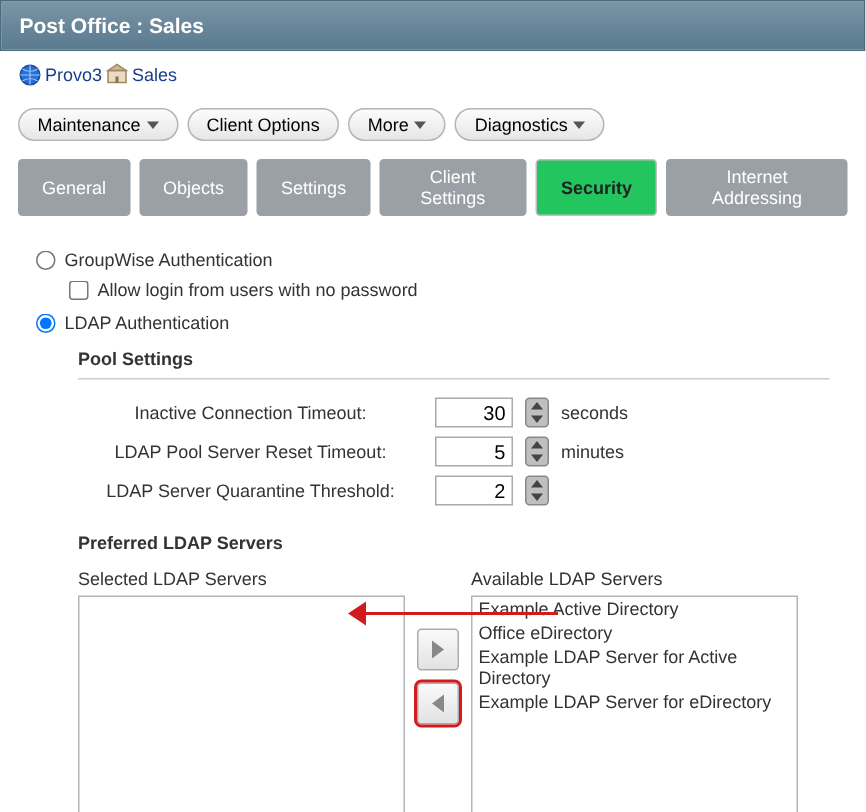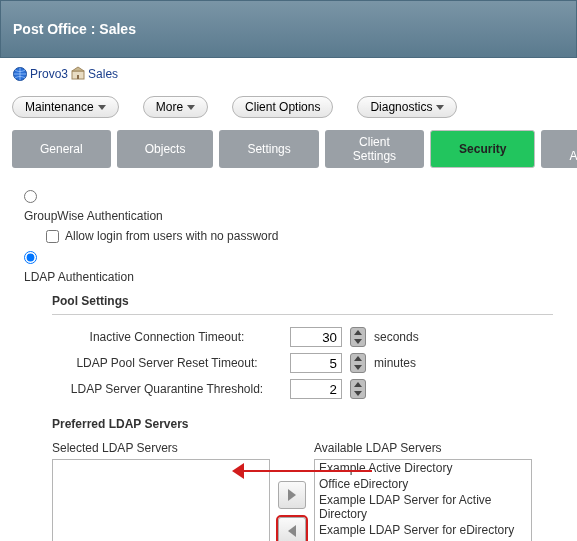"Post Office : Sales" .titlebar { padding: 20px 12px -> 8px 12px }
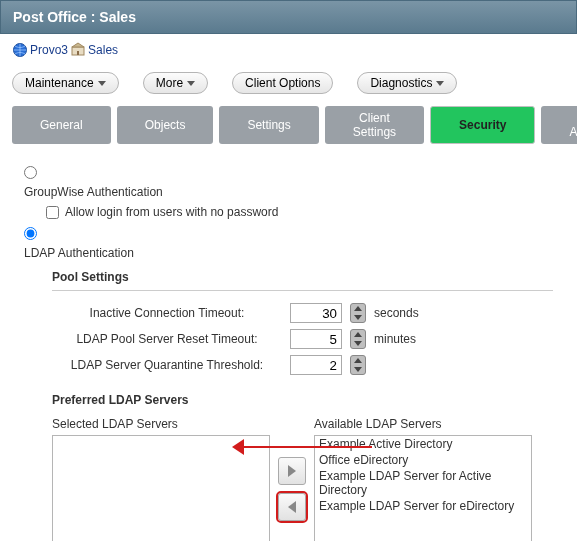"Maintenance" .toolbar { gap: 24px -> 6px }
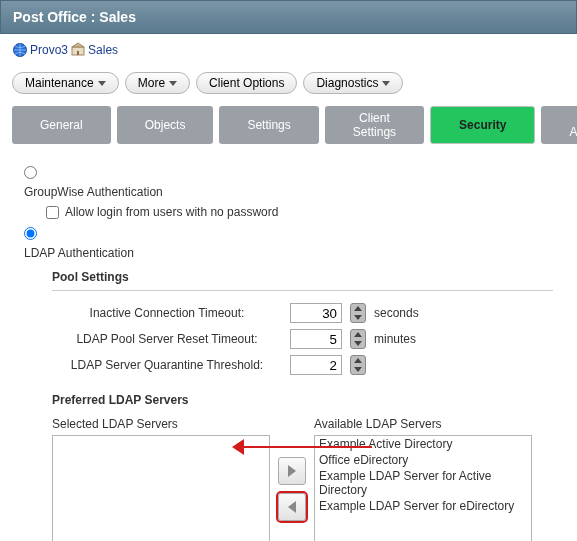"More" button.pill-btn { order: before "Client Options" -> after "Client Options" }
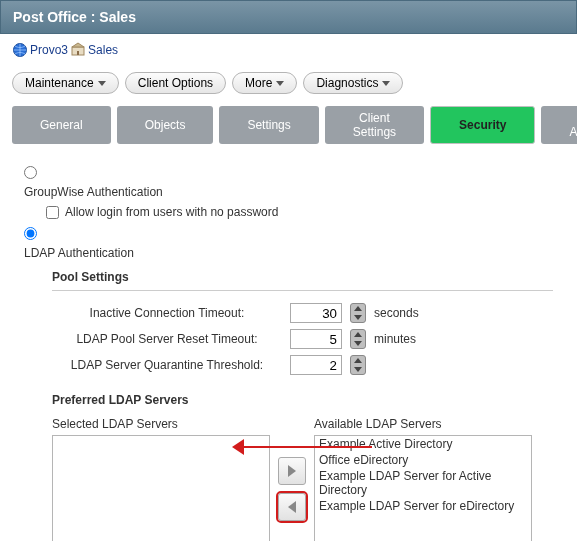"General" .tab { padding: 5px 28px -> 5px 16px }
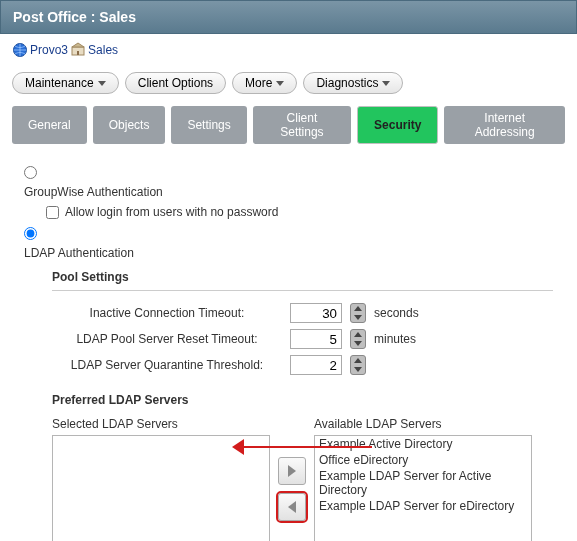"GroupWise Authentication" .radio-row { align-items: flex-start -> flex-end; flex-direction: column -> none }
